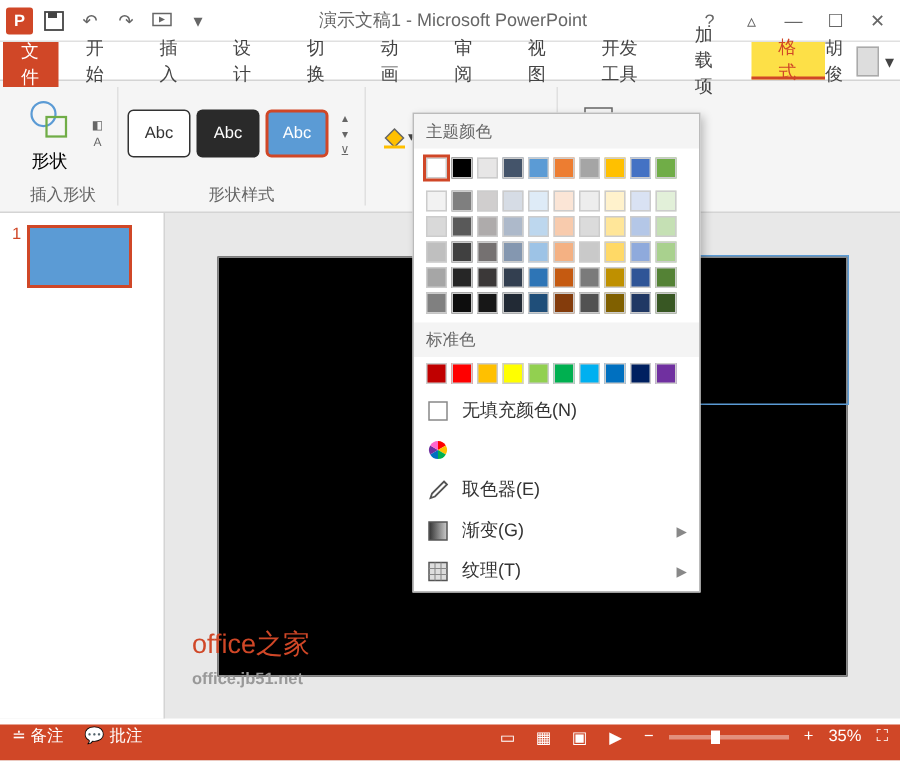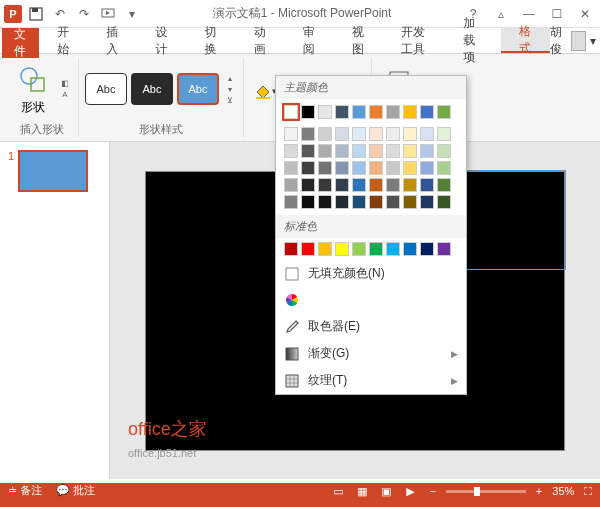"格式" .tab.contextual { background: #e5e5e5 -> #fde047 }
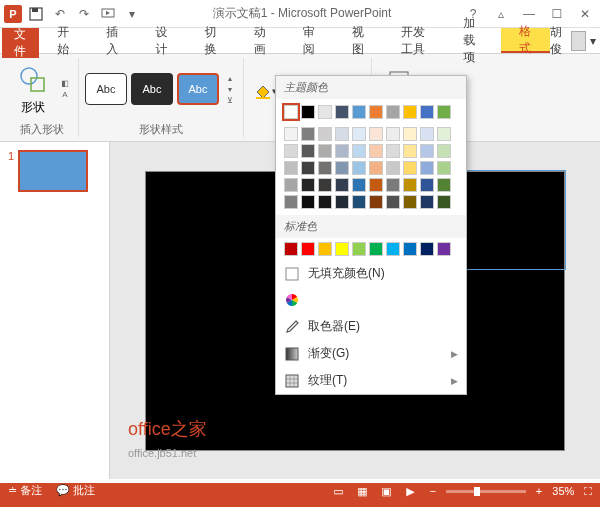"主题颜色" .section-label { font-style: italic -> none }
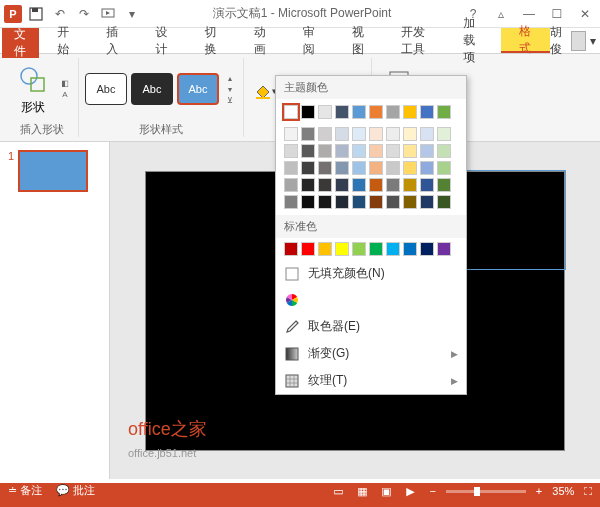"office.jb51.net" .watermark2 { font-weight: none -> bold }
